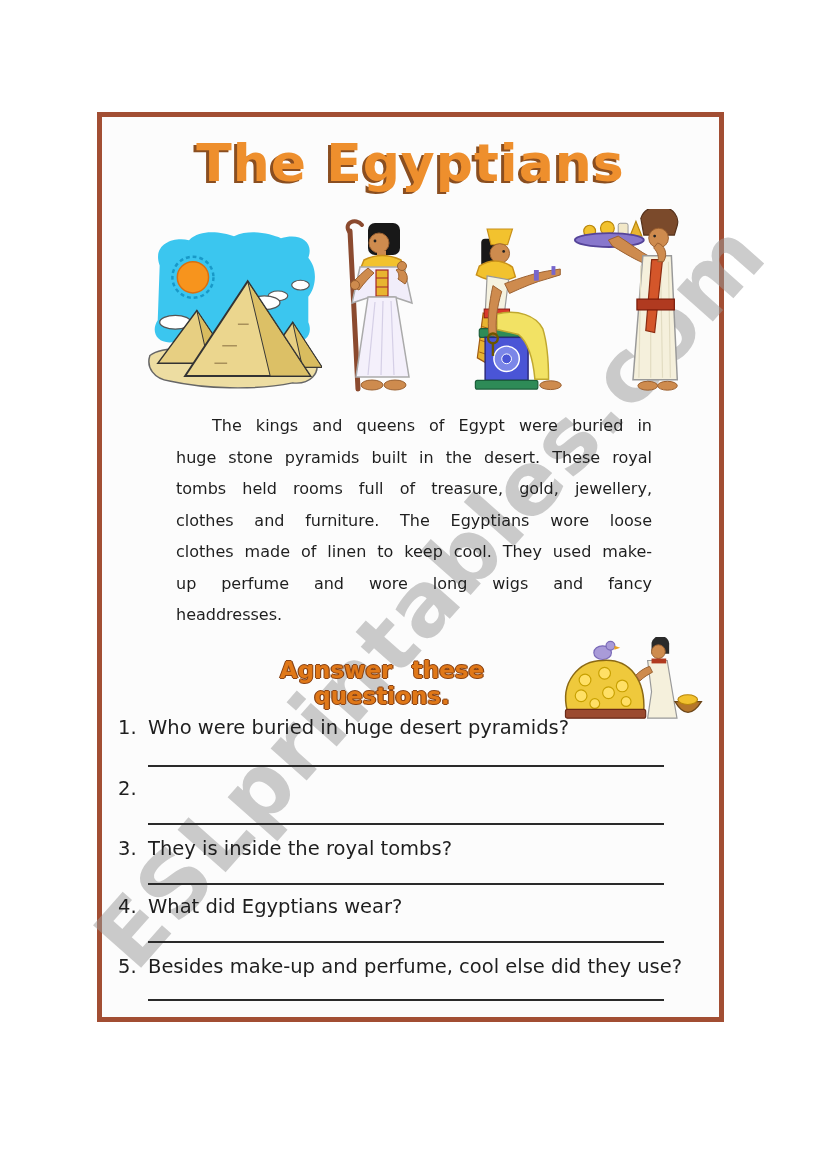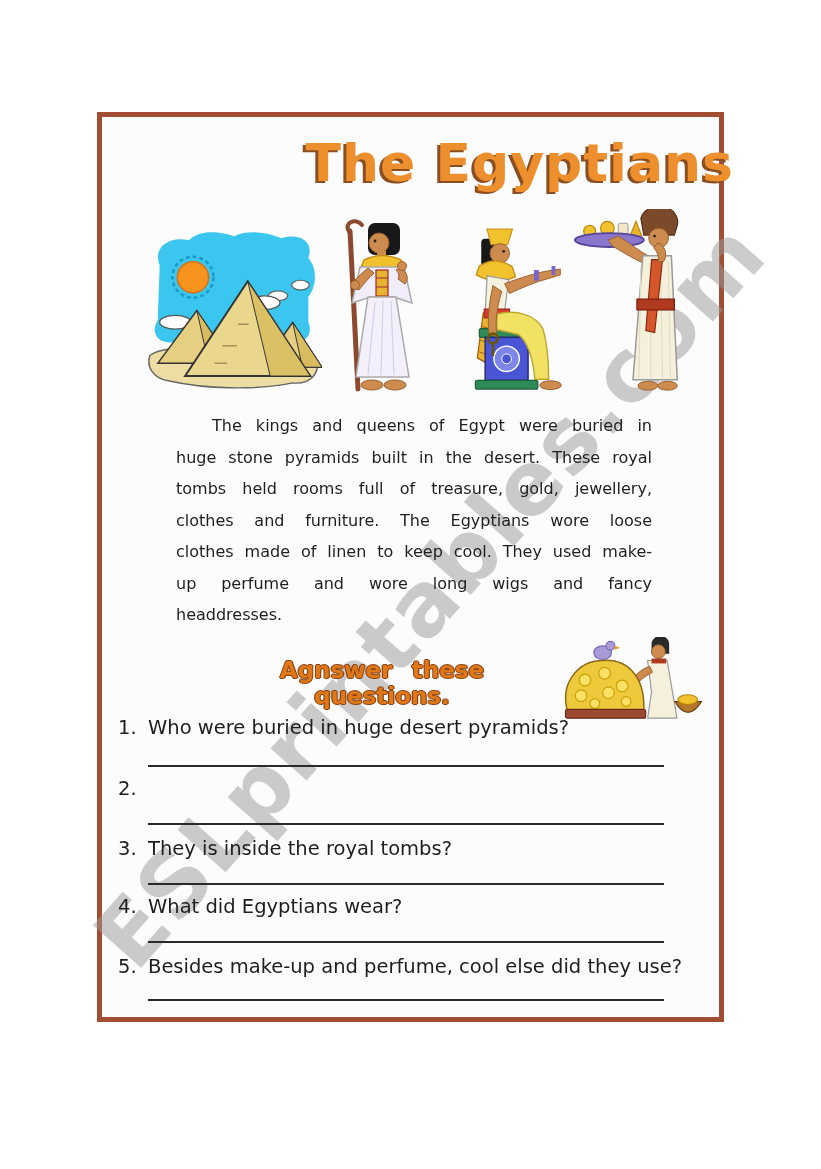"The Egyptians" .title { left: 15px -> 0; text-align: right -> center }
